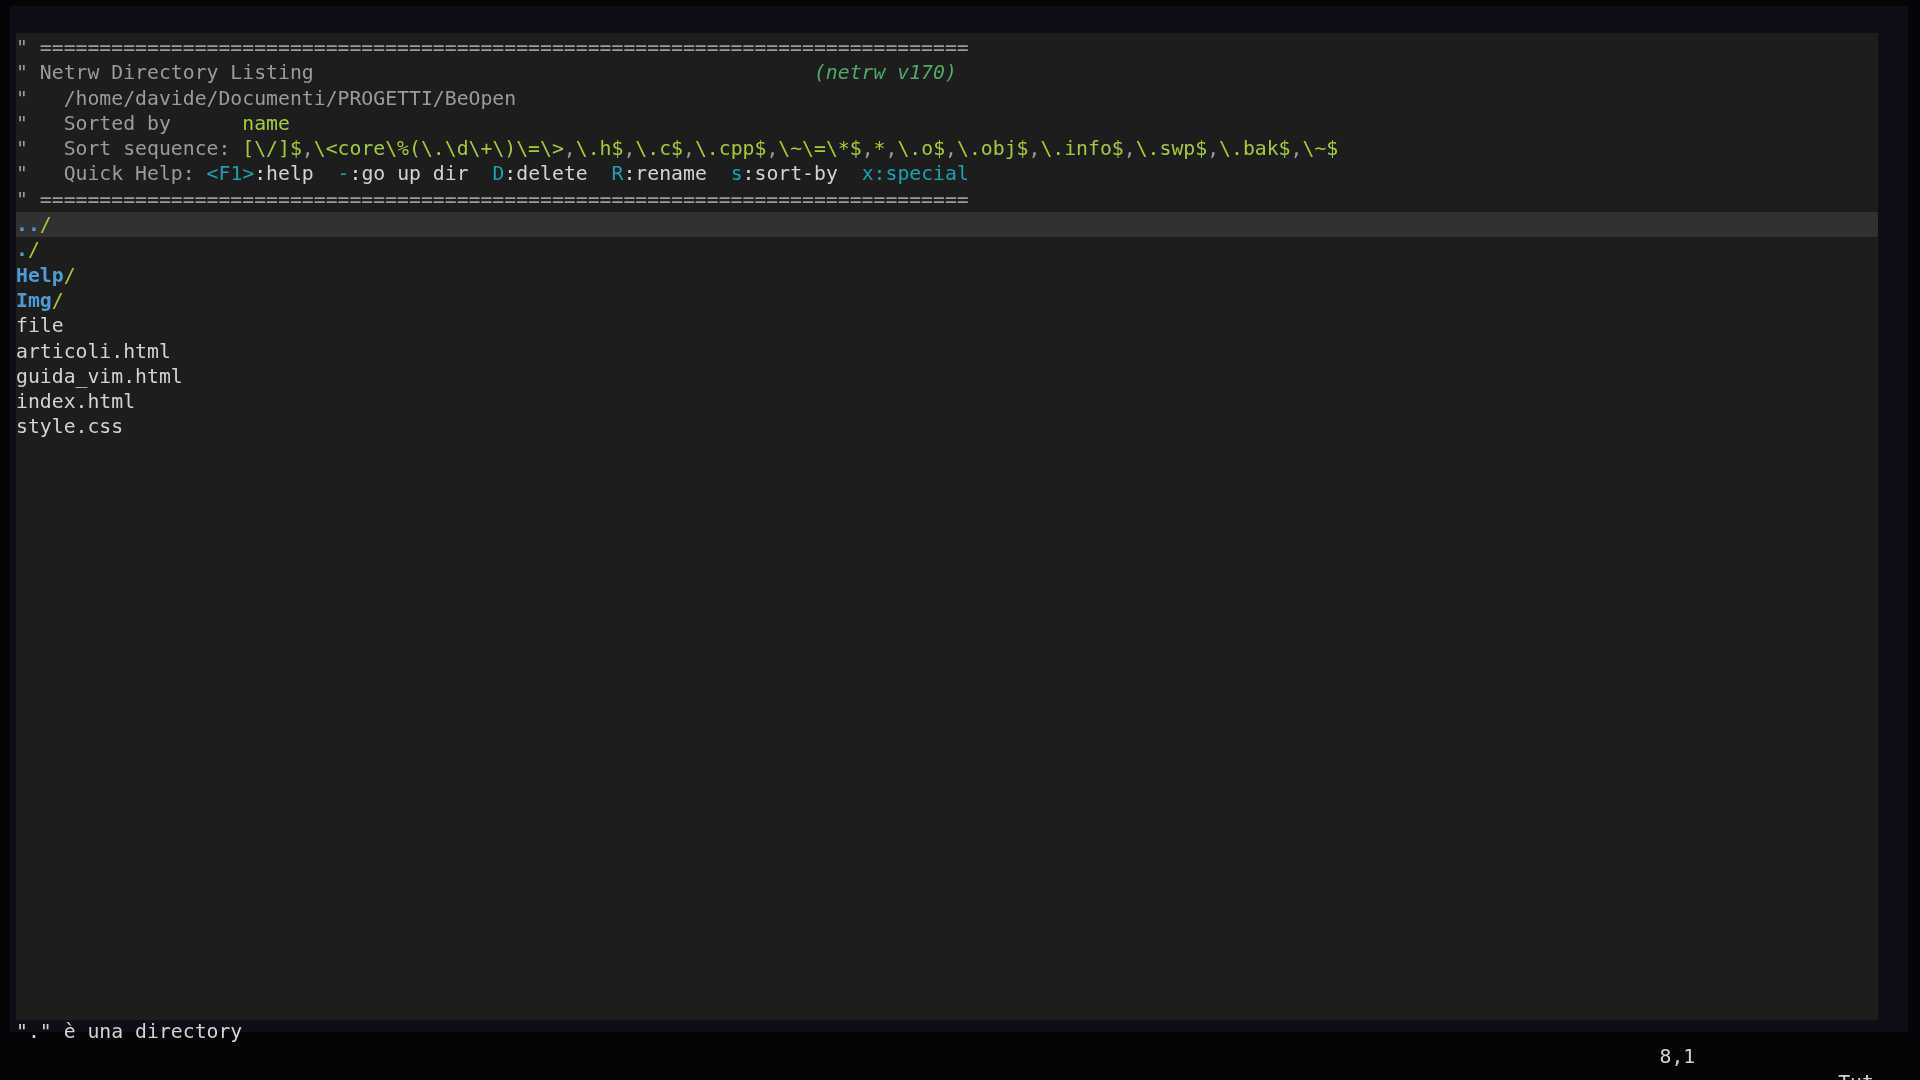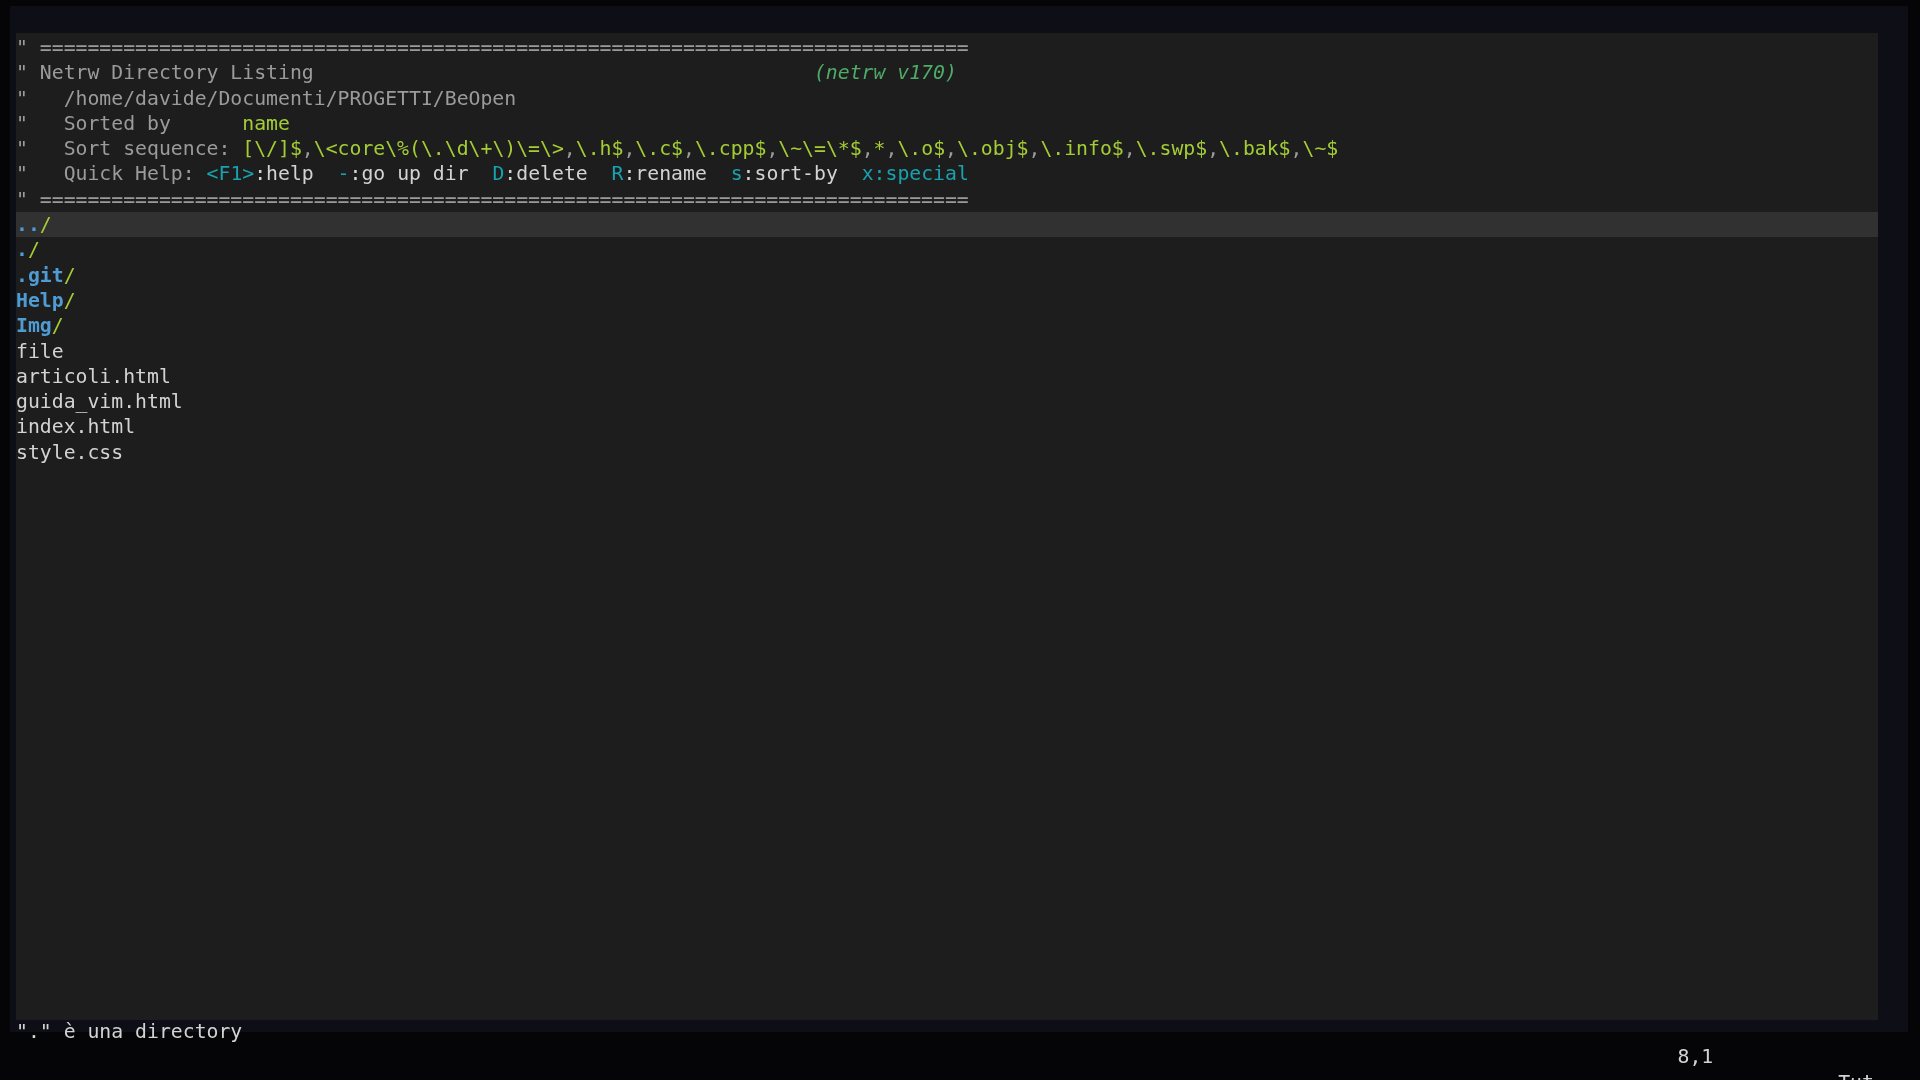".git/" div.row { html: <div><span>.git</span><span>/</span></div> -> none }
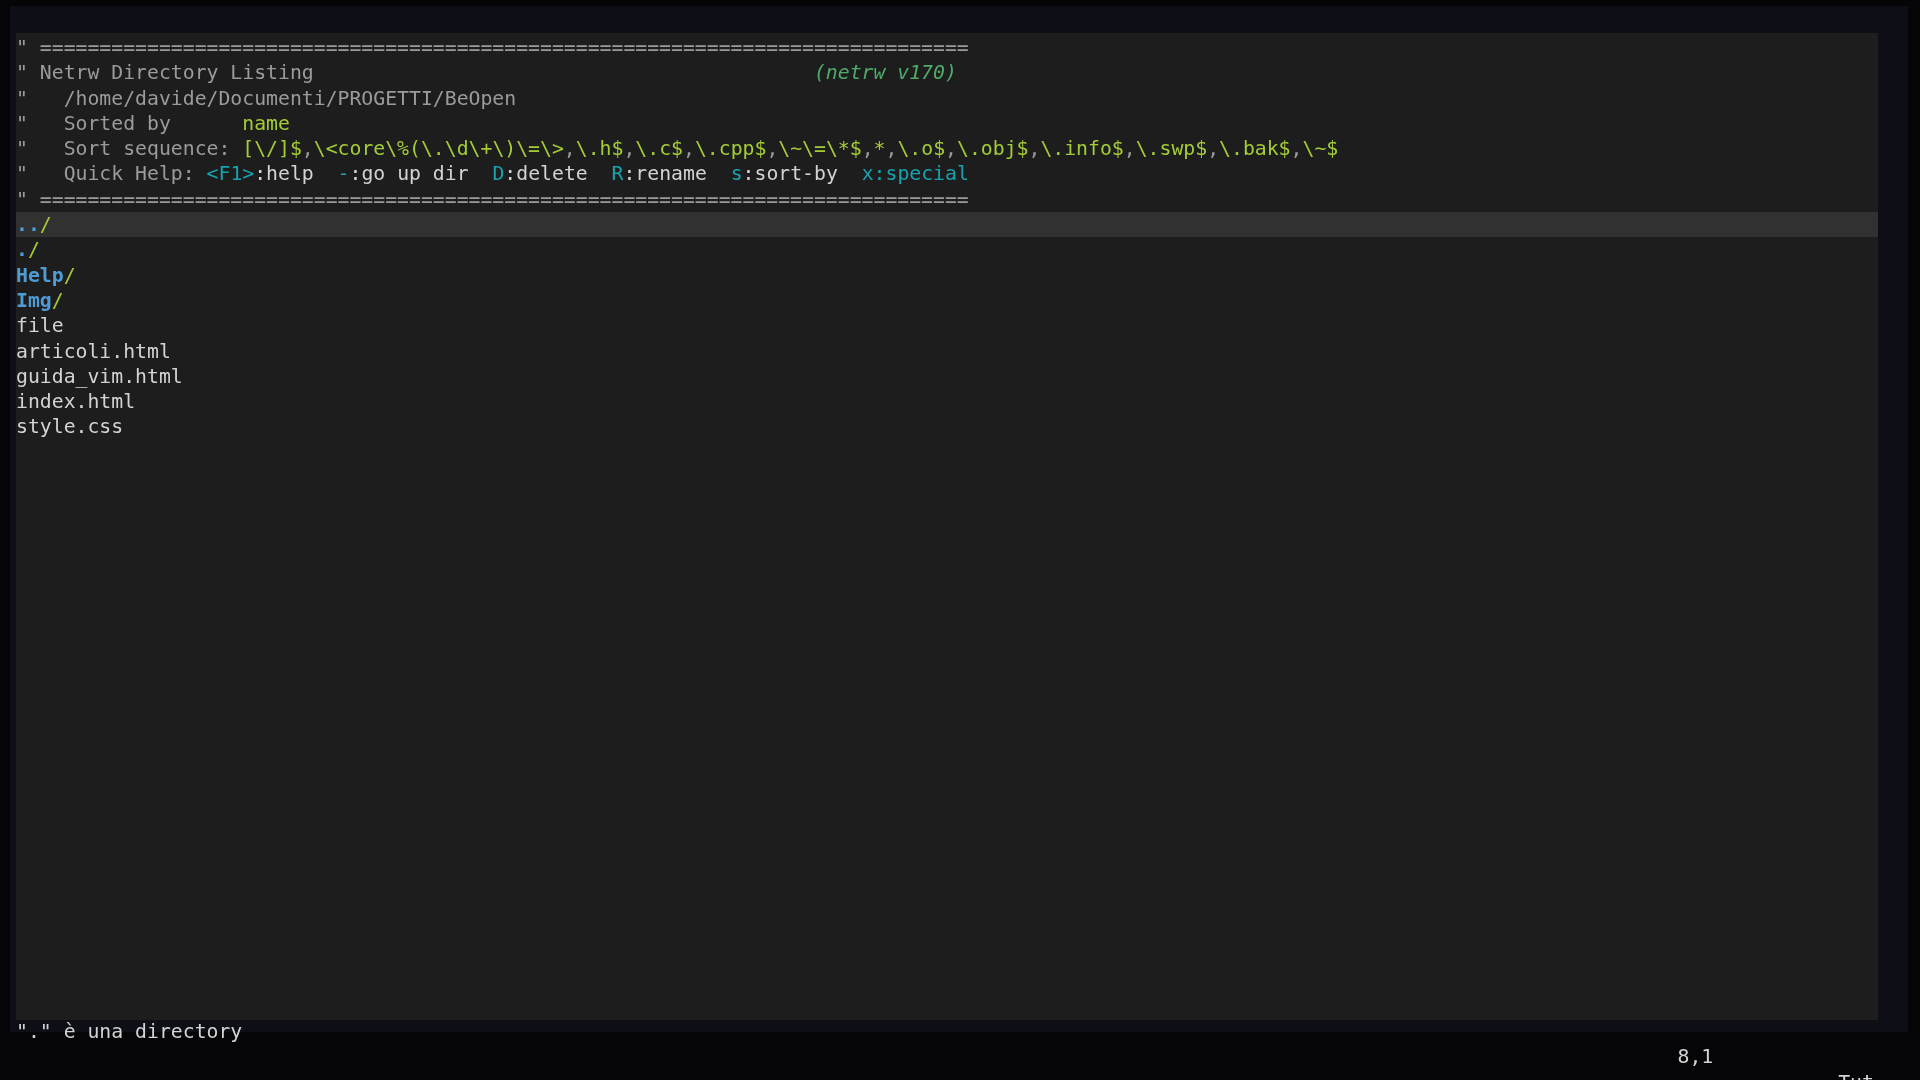"8,1" .statusline .ruler { margin-left: 18px -> none }
